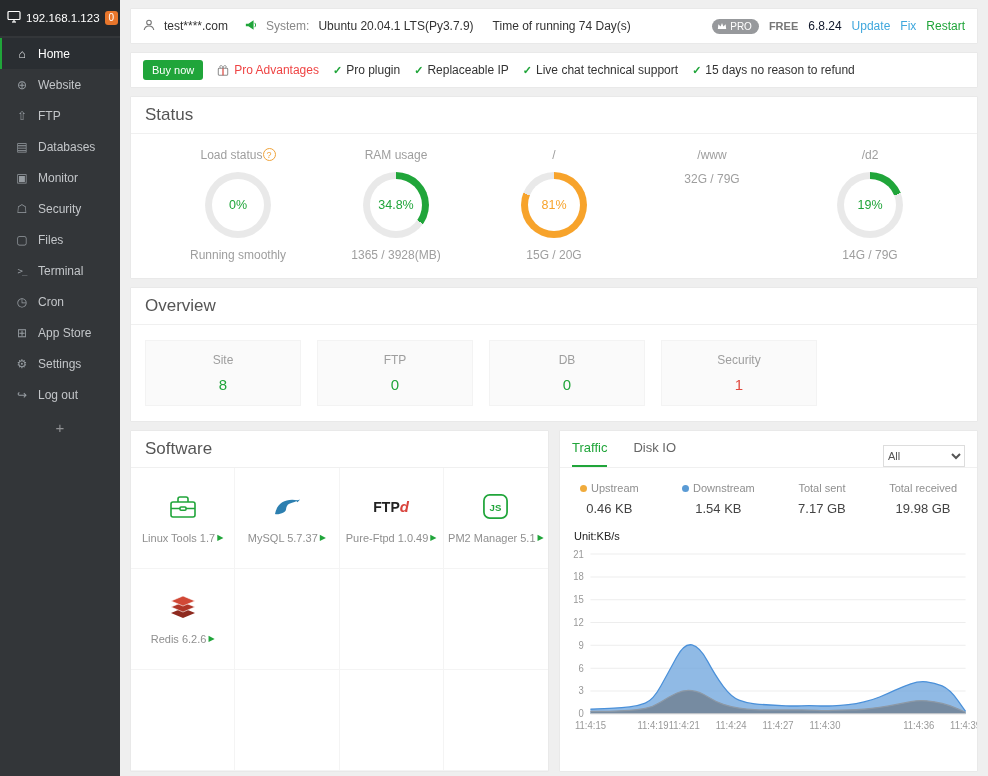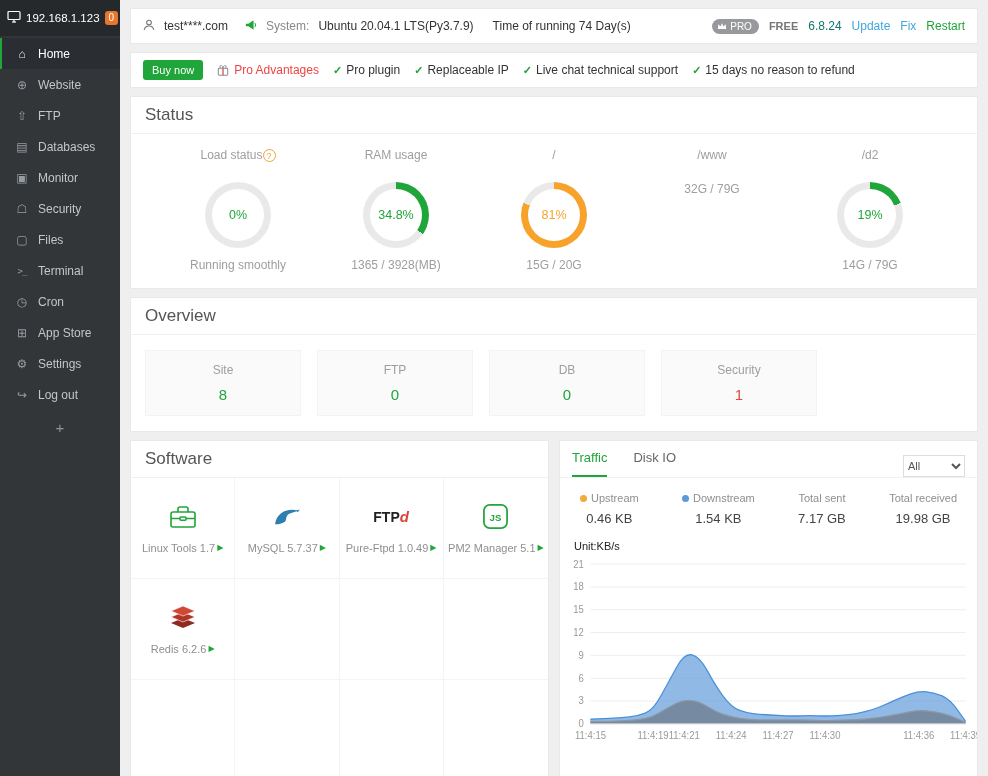"6.8.24" .tb-version { color: #0f766e -> #0f172a }
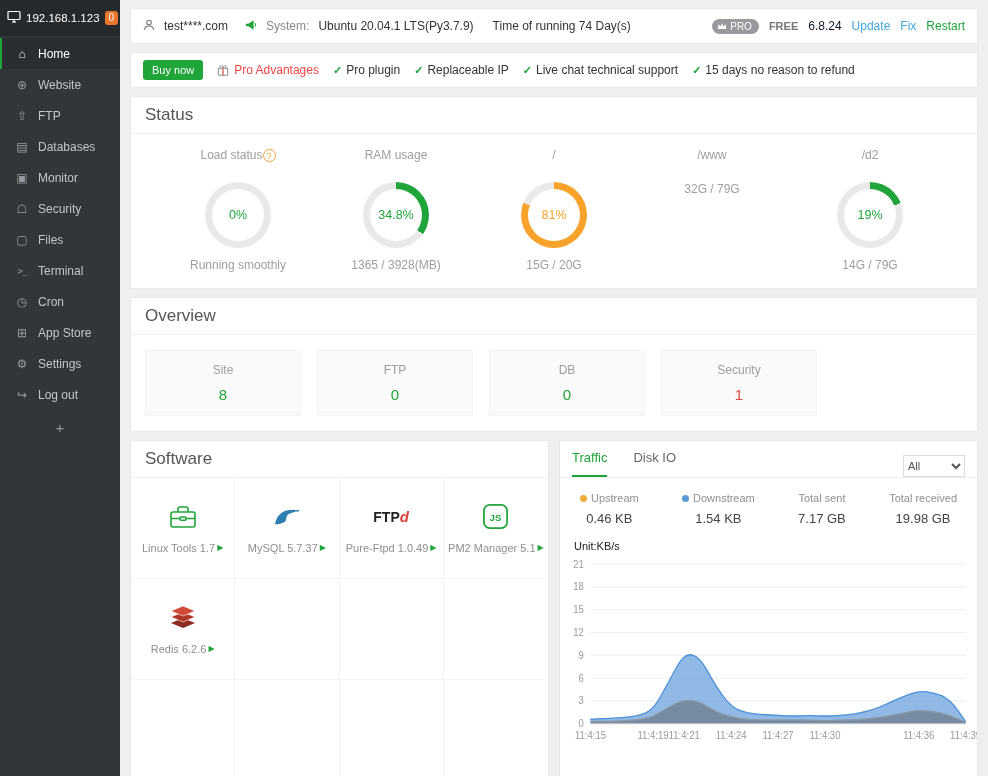"Load status" .gauge-label { align-items: flex-end -> flex-start; margin-bottom: 20px -> 10px }
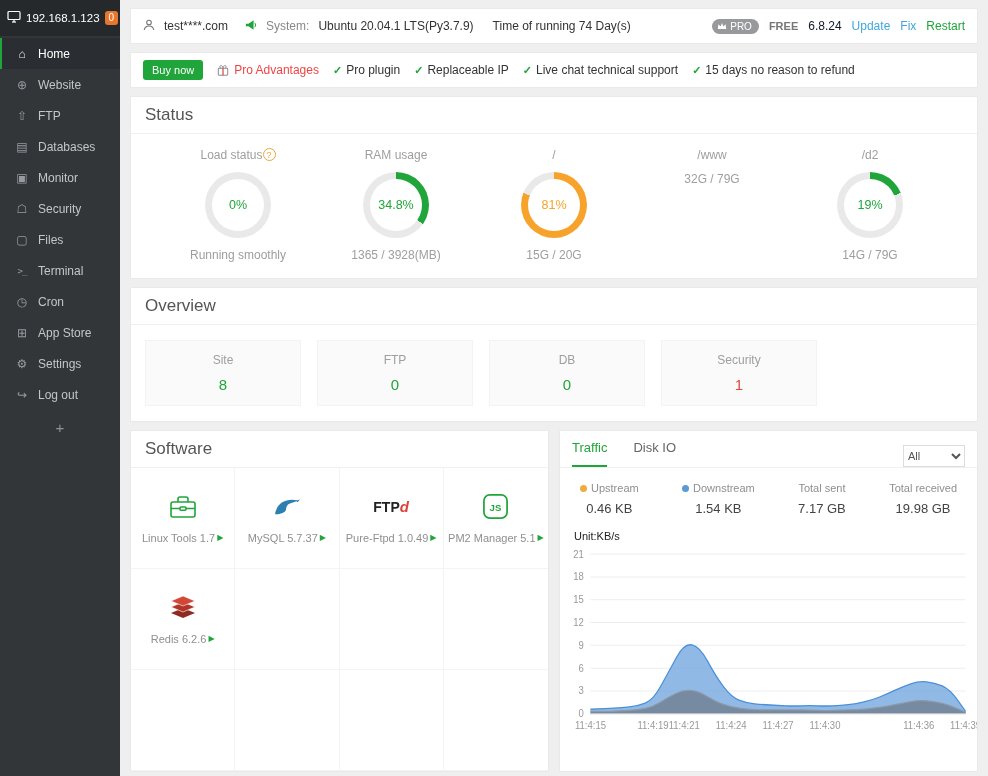"All" .traffic-select { width: 62px -> 82px }
